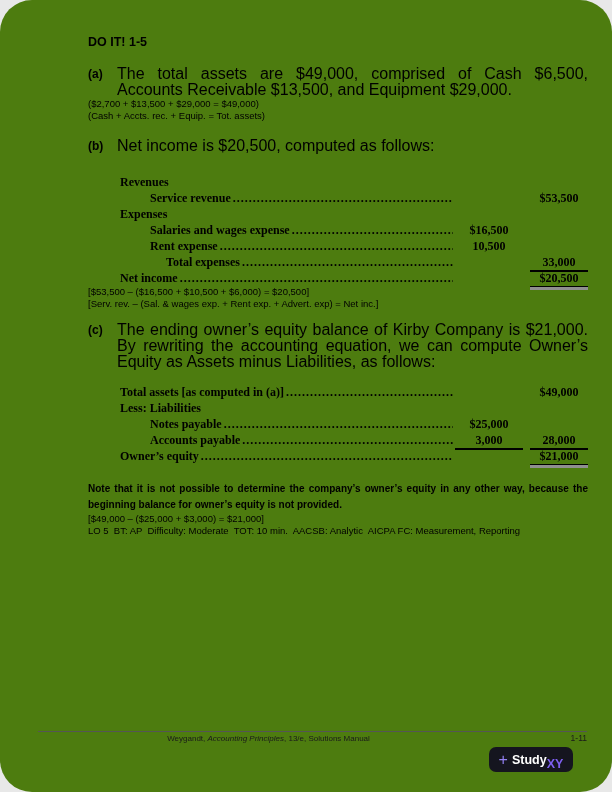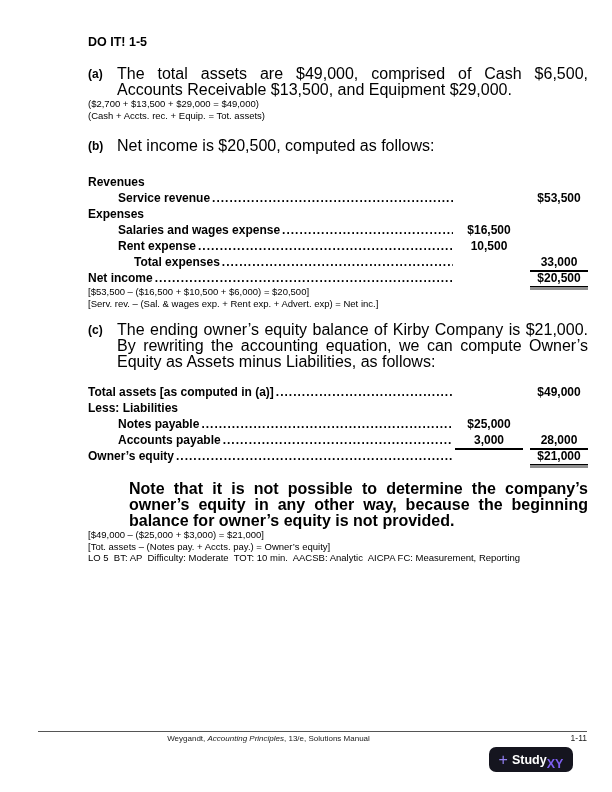"DO IT! 1-5" .page { background: #ffffff -> #4d7c0f; border-radius: none -> 32px }
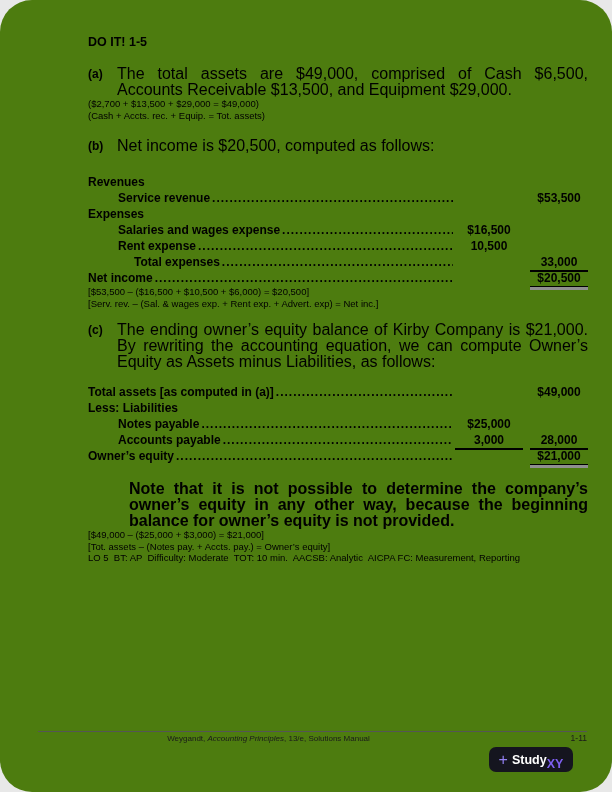"Revenues" .ftable { font-family: none -> Liberation Serif, serif; margin-left: none -> 32px }
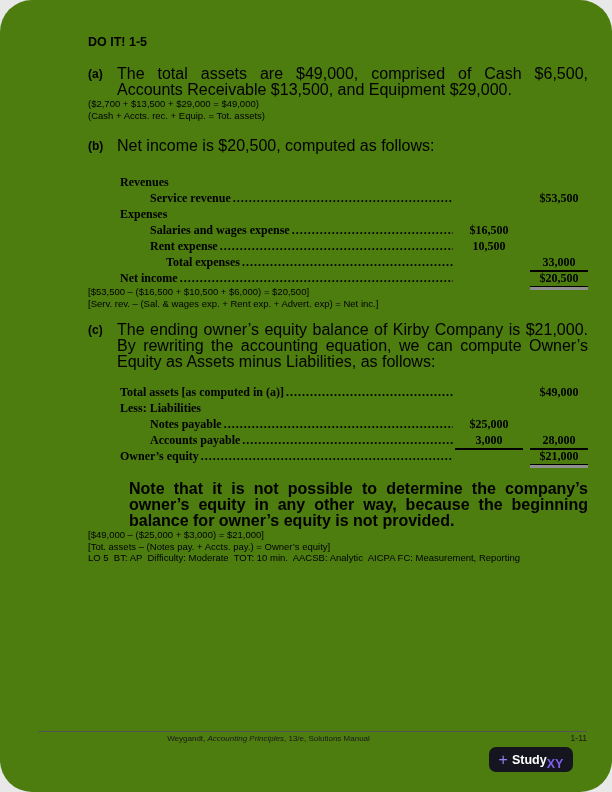"Note that it is not" .plain-bold { font-size: 16px -> 10px; margin-left: 41px -> none }
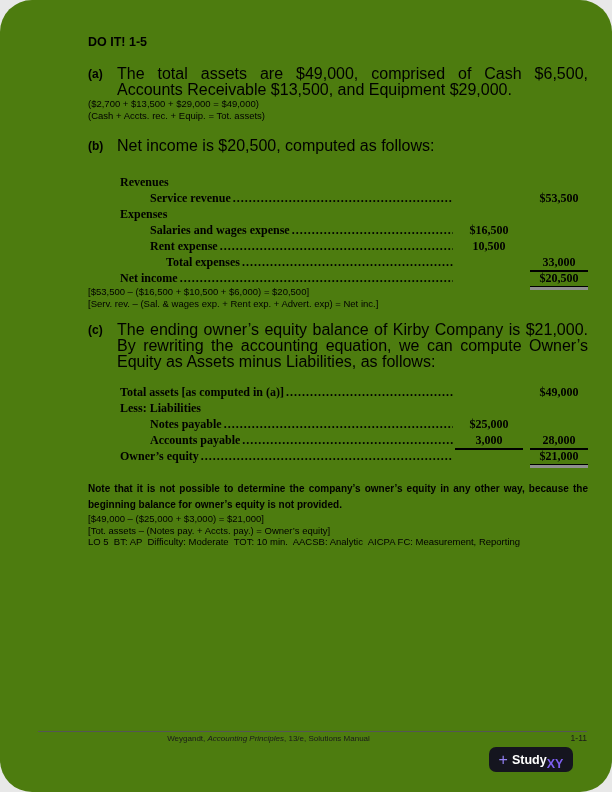"[Tot. assets – (Notes pay." div.formula { html: <div>[Tot. assets – (Notes pay. + Accts. pay.) = Owner’s equity]</div> -> none }
